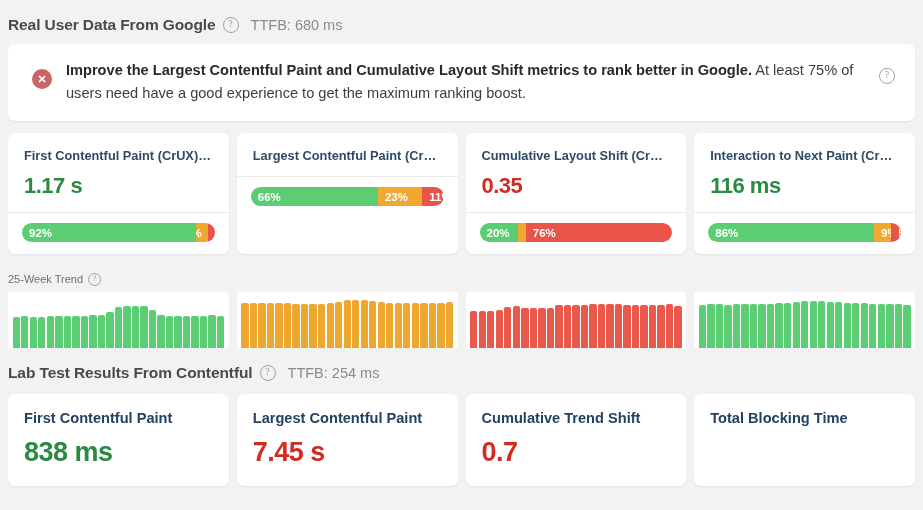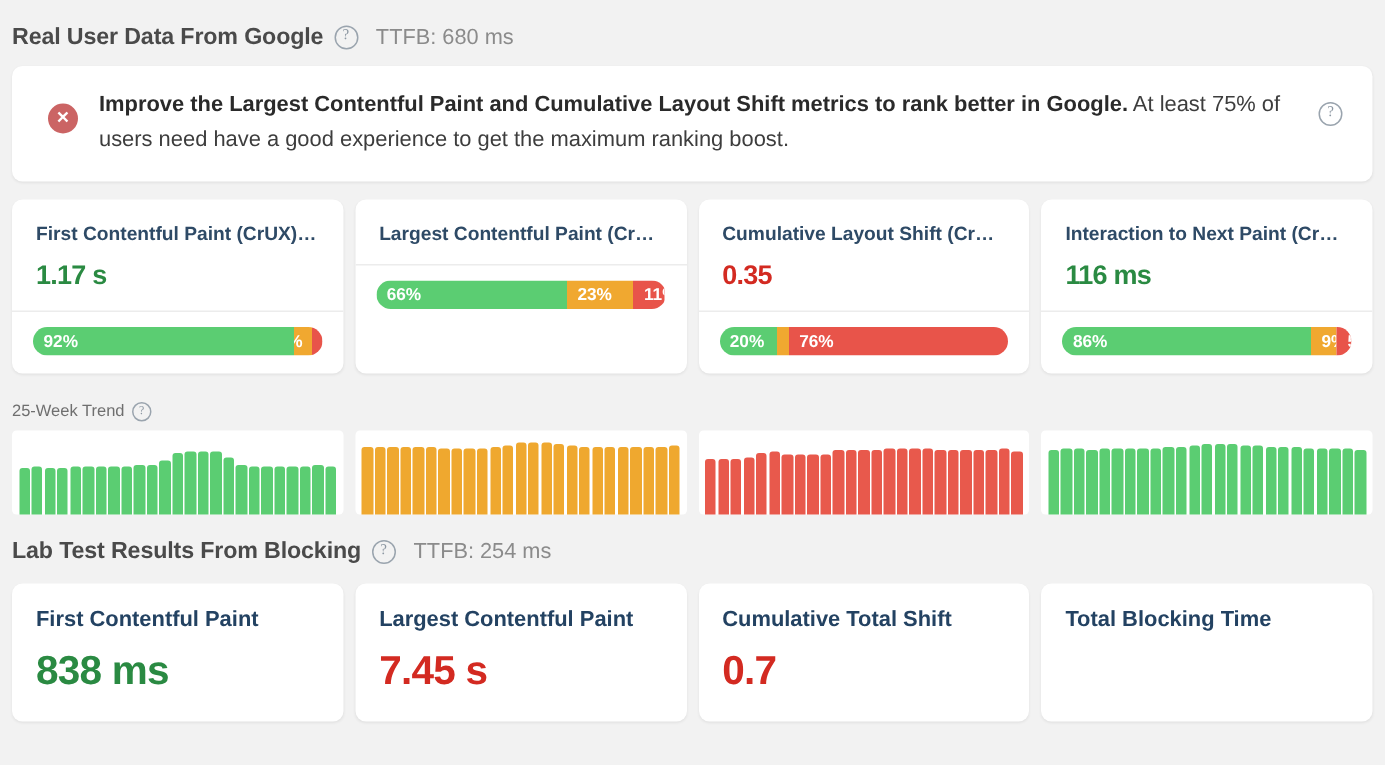"1.17 s" .card-value { font-size: 18px -> 22px }
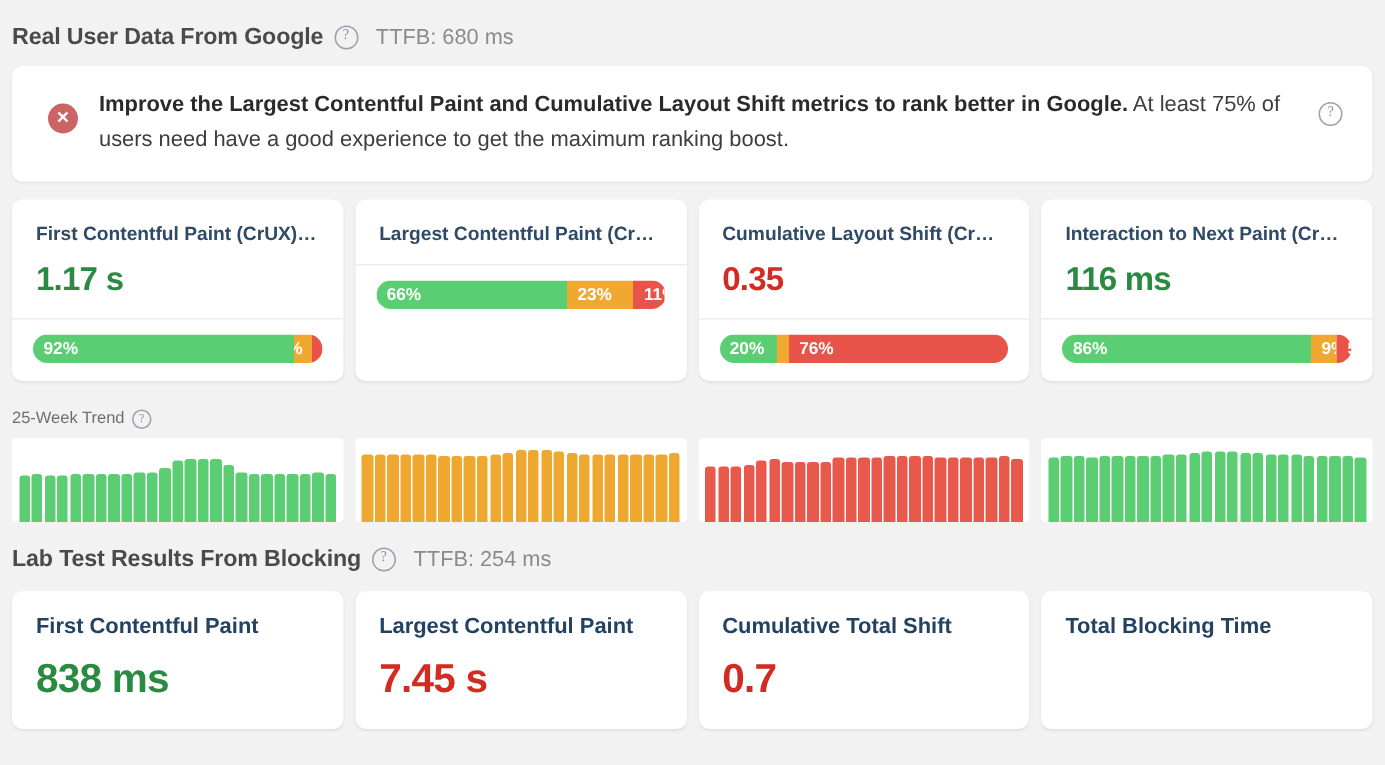"Lab Test Results From Blocking" span.section-title { text: Blocking -> Contentful }
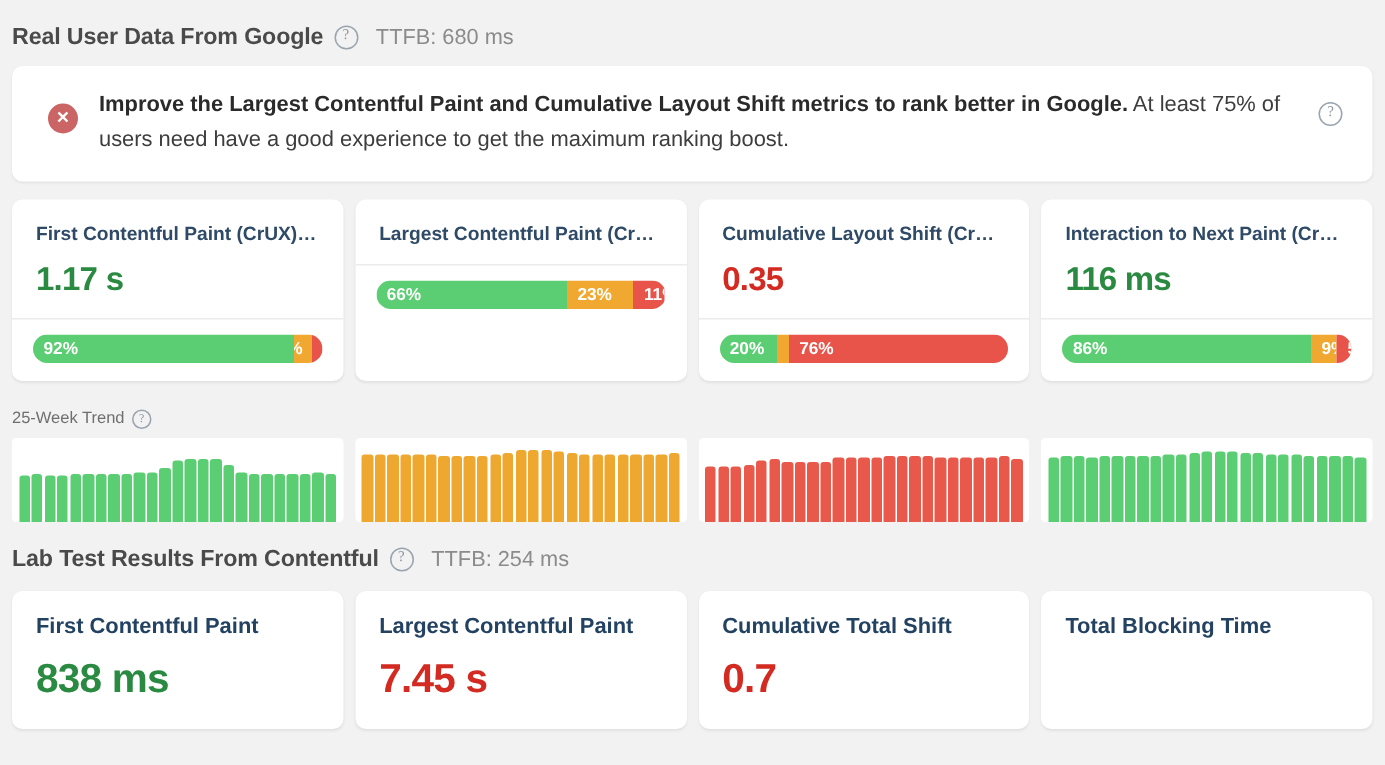"Cumulative Total Shift" div.lab-title { text: Total -> Trend }
